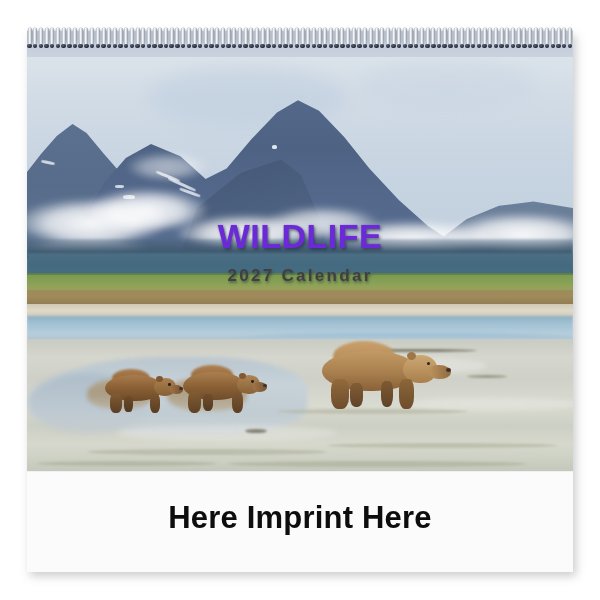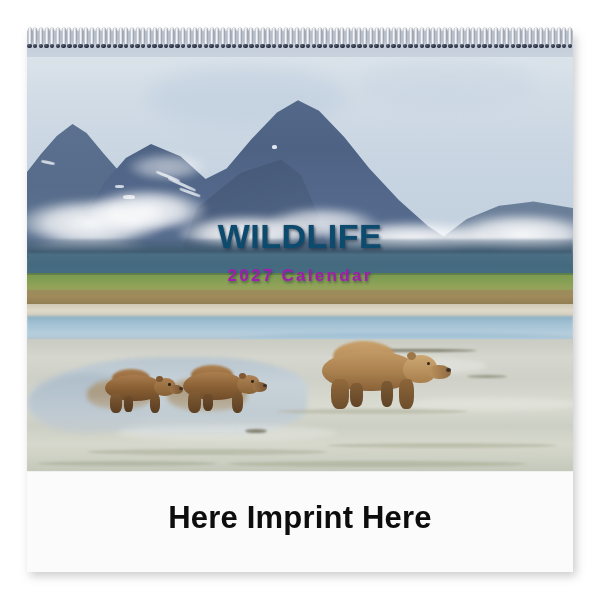"wildlife" #cover-title { color: #0c4a6e -> #6d28d9 }
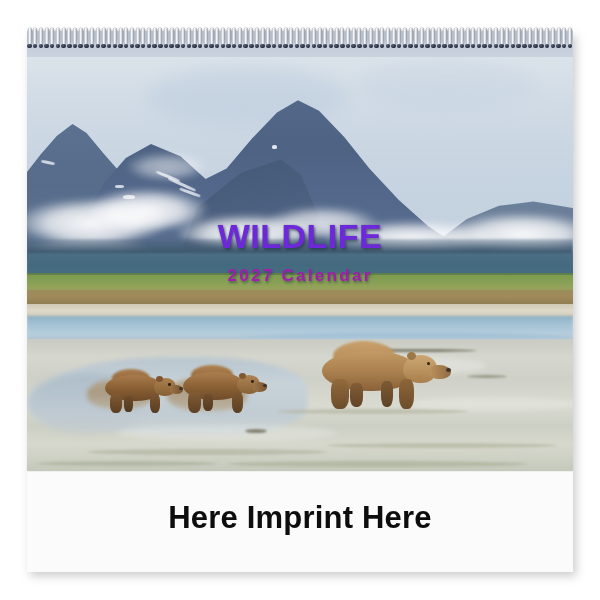"2027 Calendar" #cover-subtitle { color: #a21caf -> #404040 }
